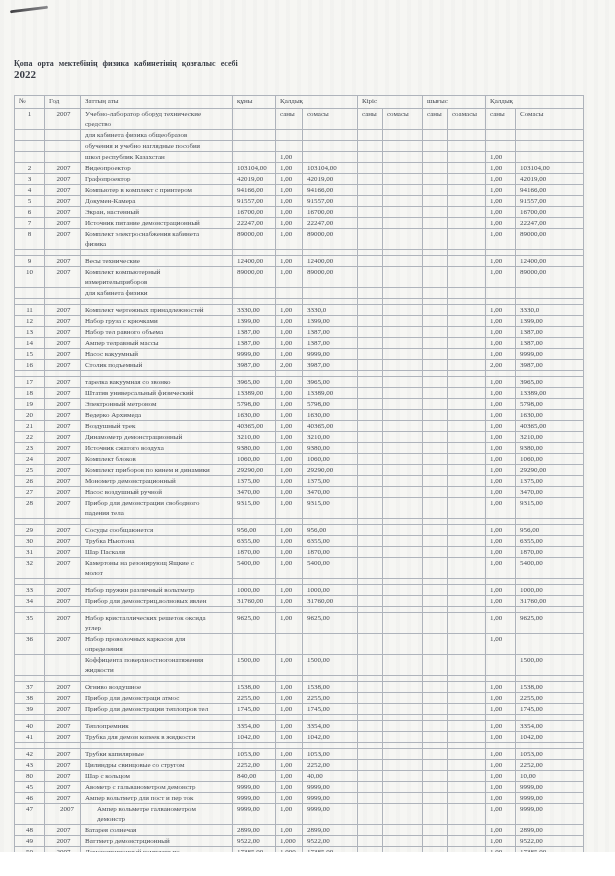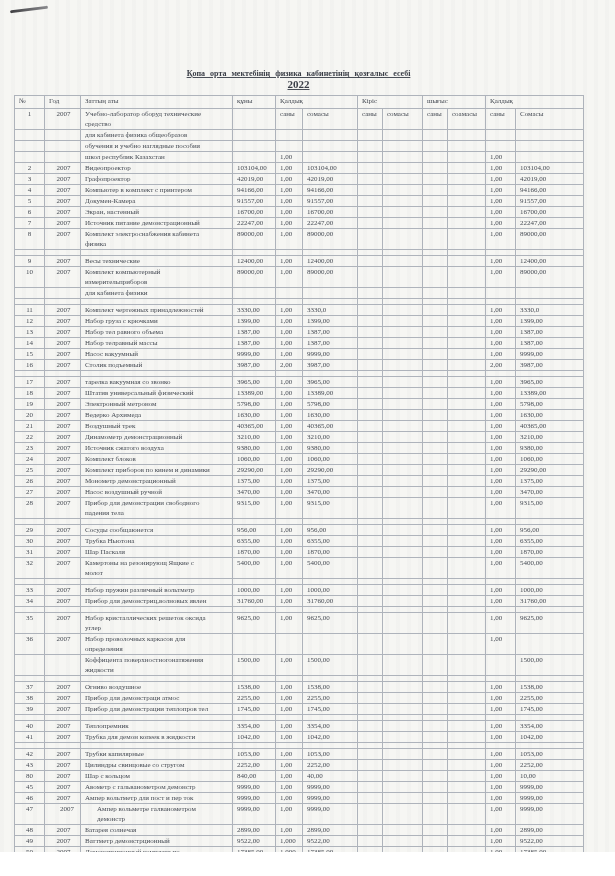"Қопа орта мектебінің физика кабинетінің" .title-wrap { text-align: center -> none; text-decoration: underline -> none; top: 68px -> 58px }
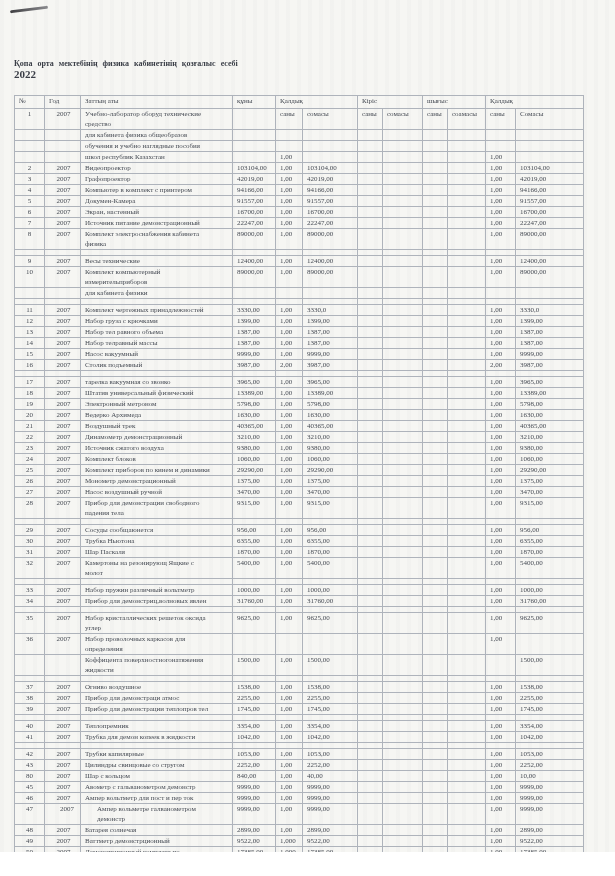"Набор телравный массы" td.nm { text: Набор -> Ампер }
